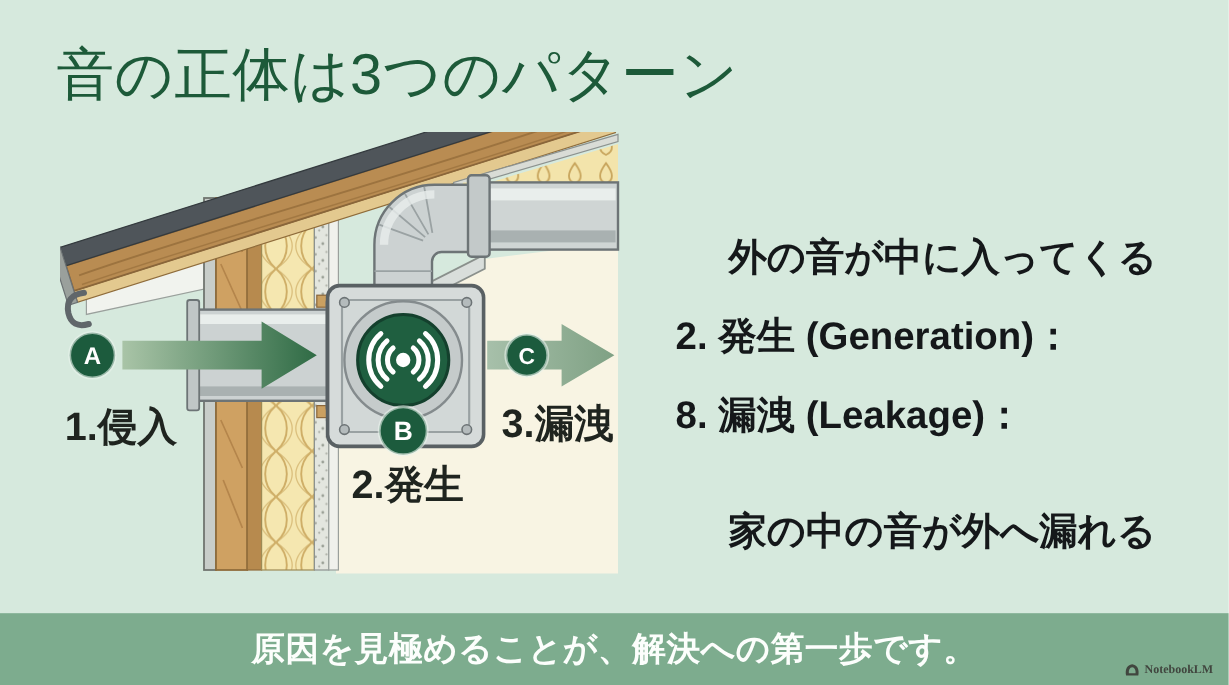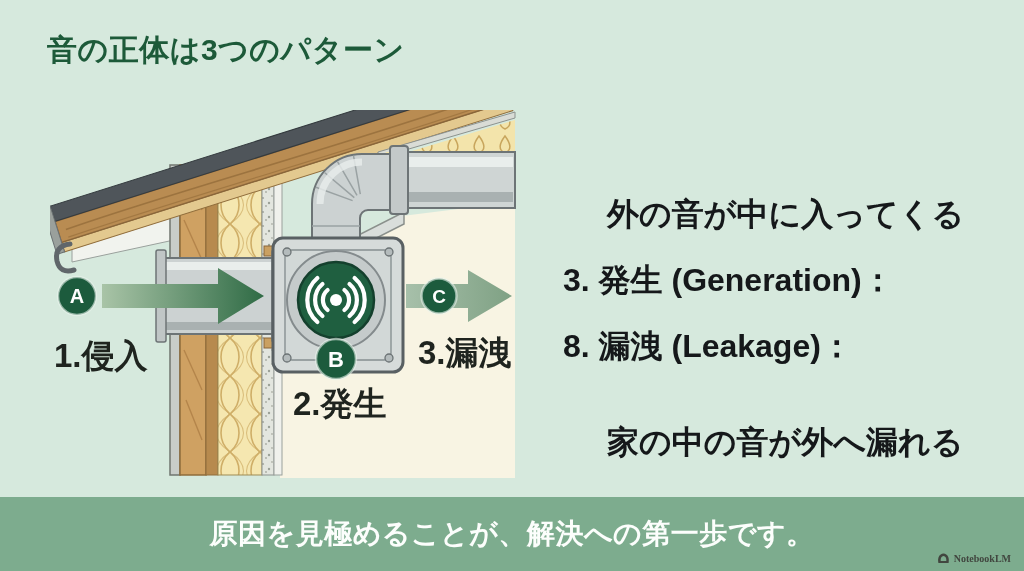"音の正体は3つのパターン" .title { font-size: 30px -> 48px; font-weight: 700 -> 400 }
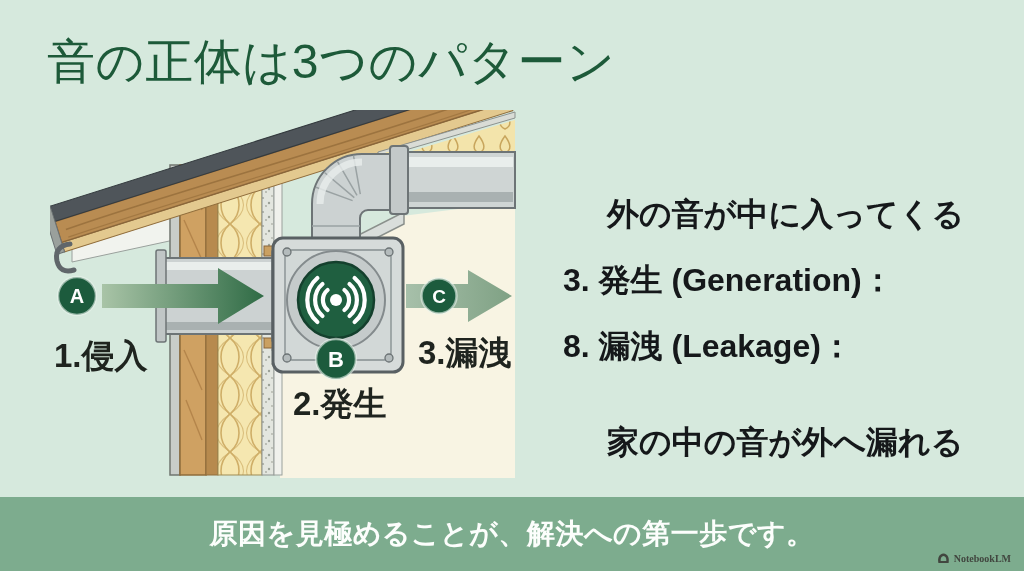"3. 発生 (Generation)：" span { text: 3 -> 2 }
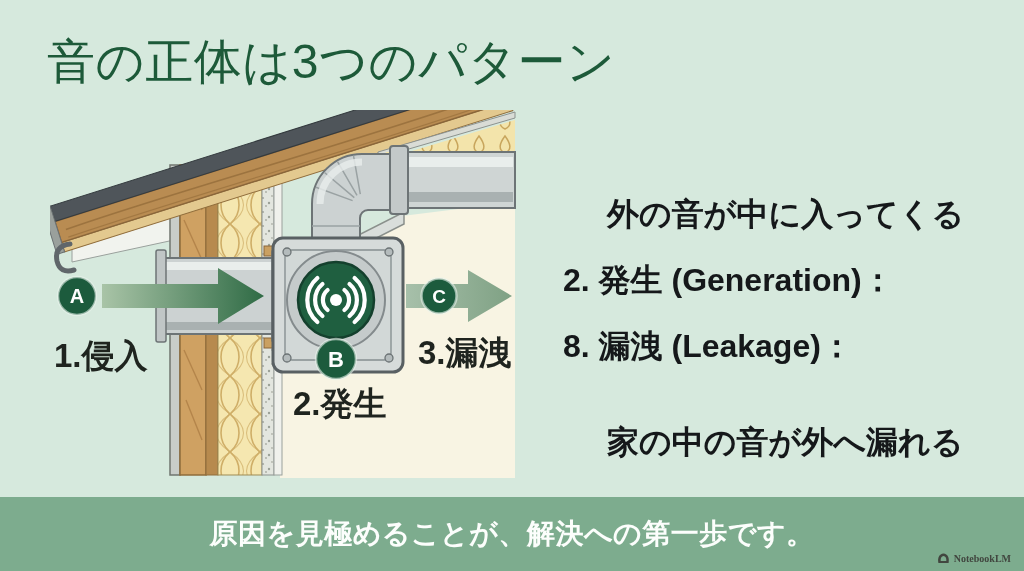"原因を見極めることが、解決への第一歩です。" .footer { height: 74px -> 60px }
